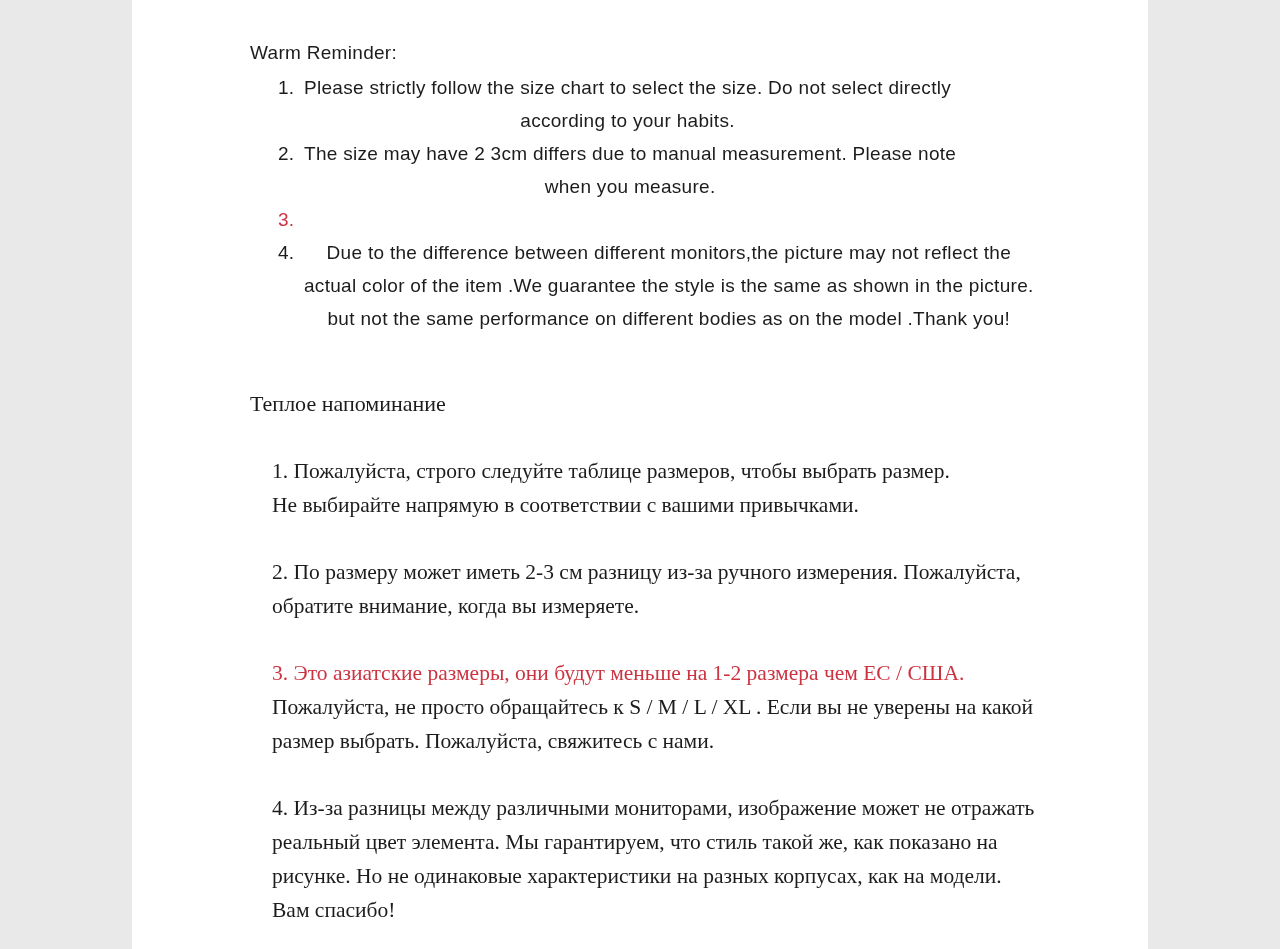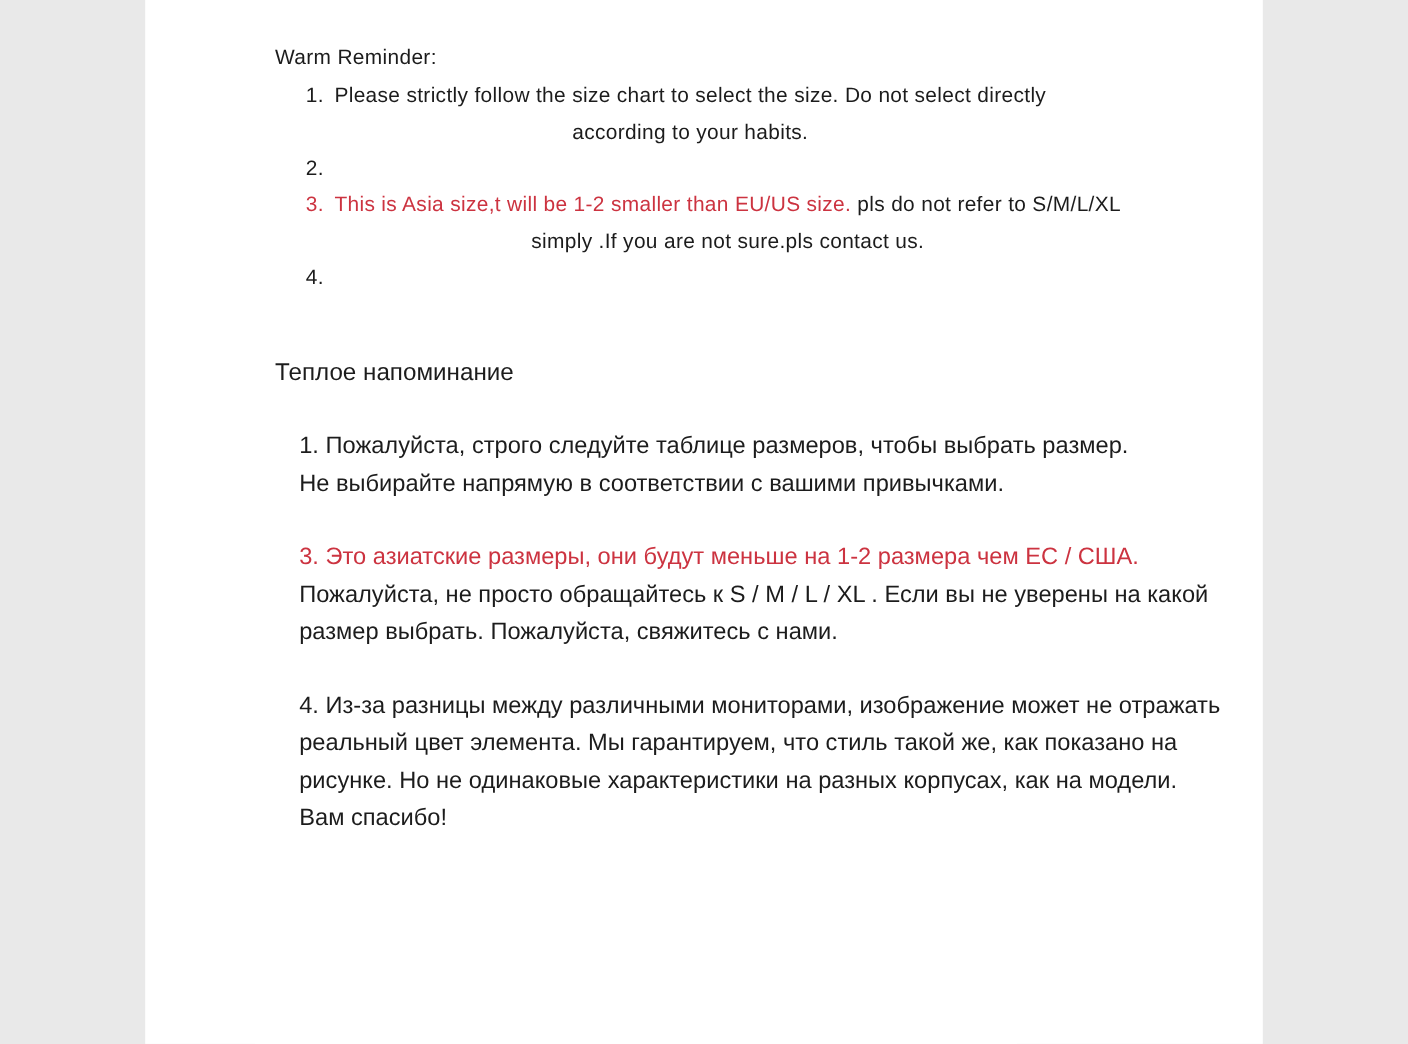"The size may have 2" div.en-txt { html: none -> <div>The size may have 2 3cm differs due to manual measurement. Please note when you measure.</div> }
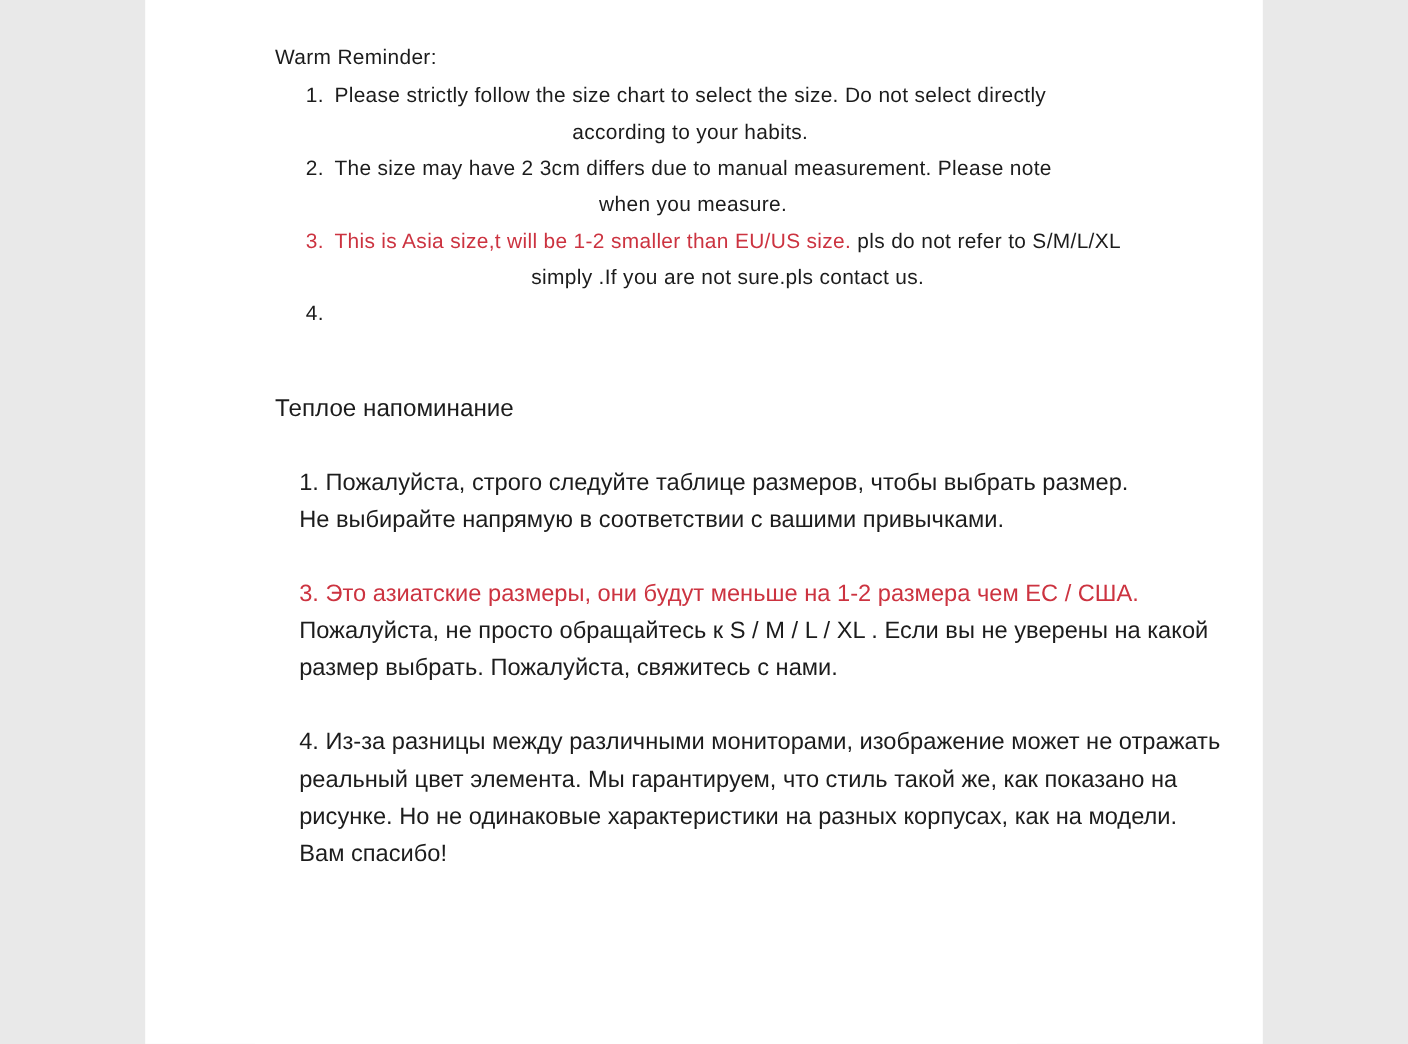"This is Asia size,t will" div.en-txt { html: <div><span>This is Asia size,t will be 1-2 smaller than EU/US size.</span><span> pls do not refer to S/M/L/XL simply .If you are not sure.pls contact us.</span></div> -> none }
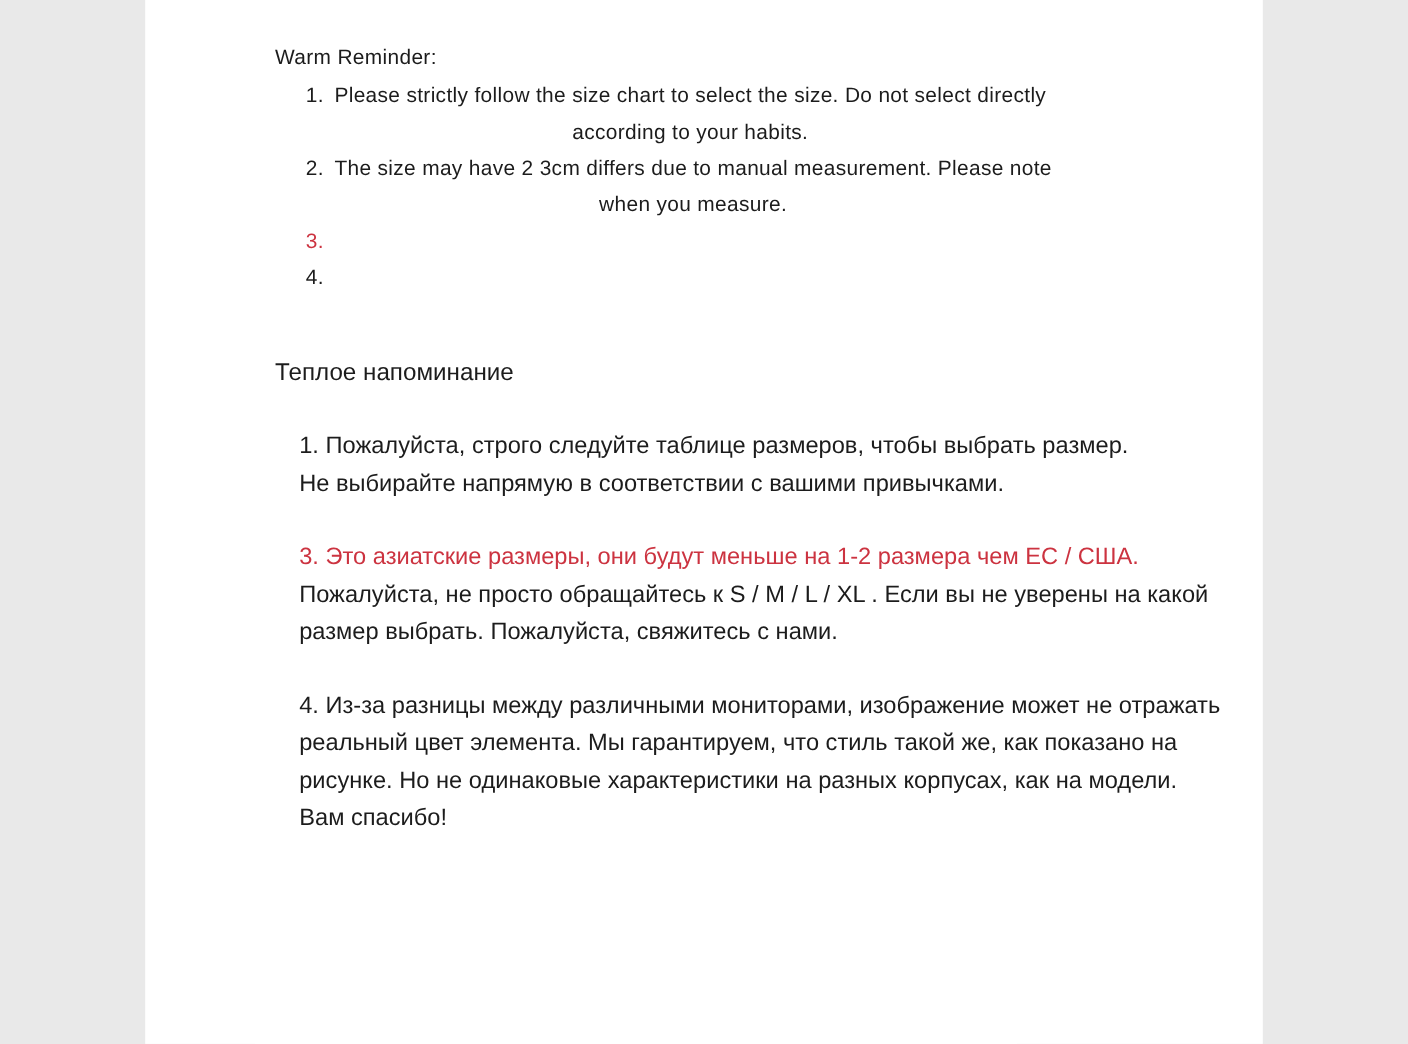"Due to the difference between" div.en-txt { html: none -> <div>Due to the difference between different monitors,the picture may not reflect the actual color of the item .We guarantee the style is the same as shown in the picture. but not the same performance on different bodies as on the model .Thank you!</div> }
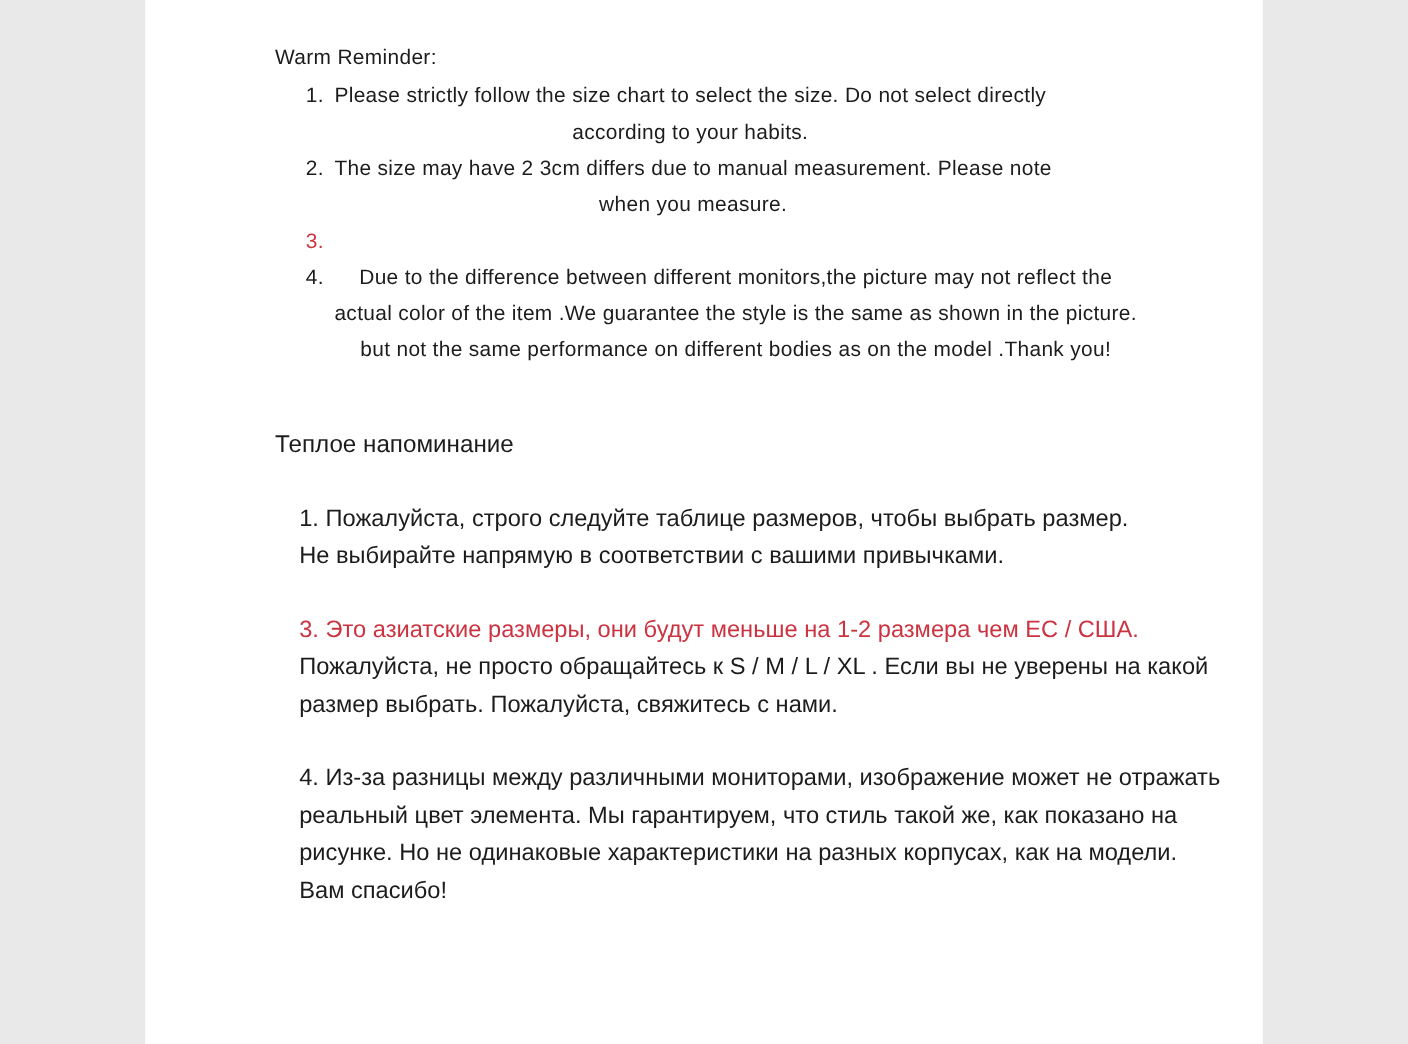"Теплое напоминание" .russian-section { font-family: none -> Liberation Serif, serif }
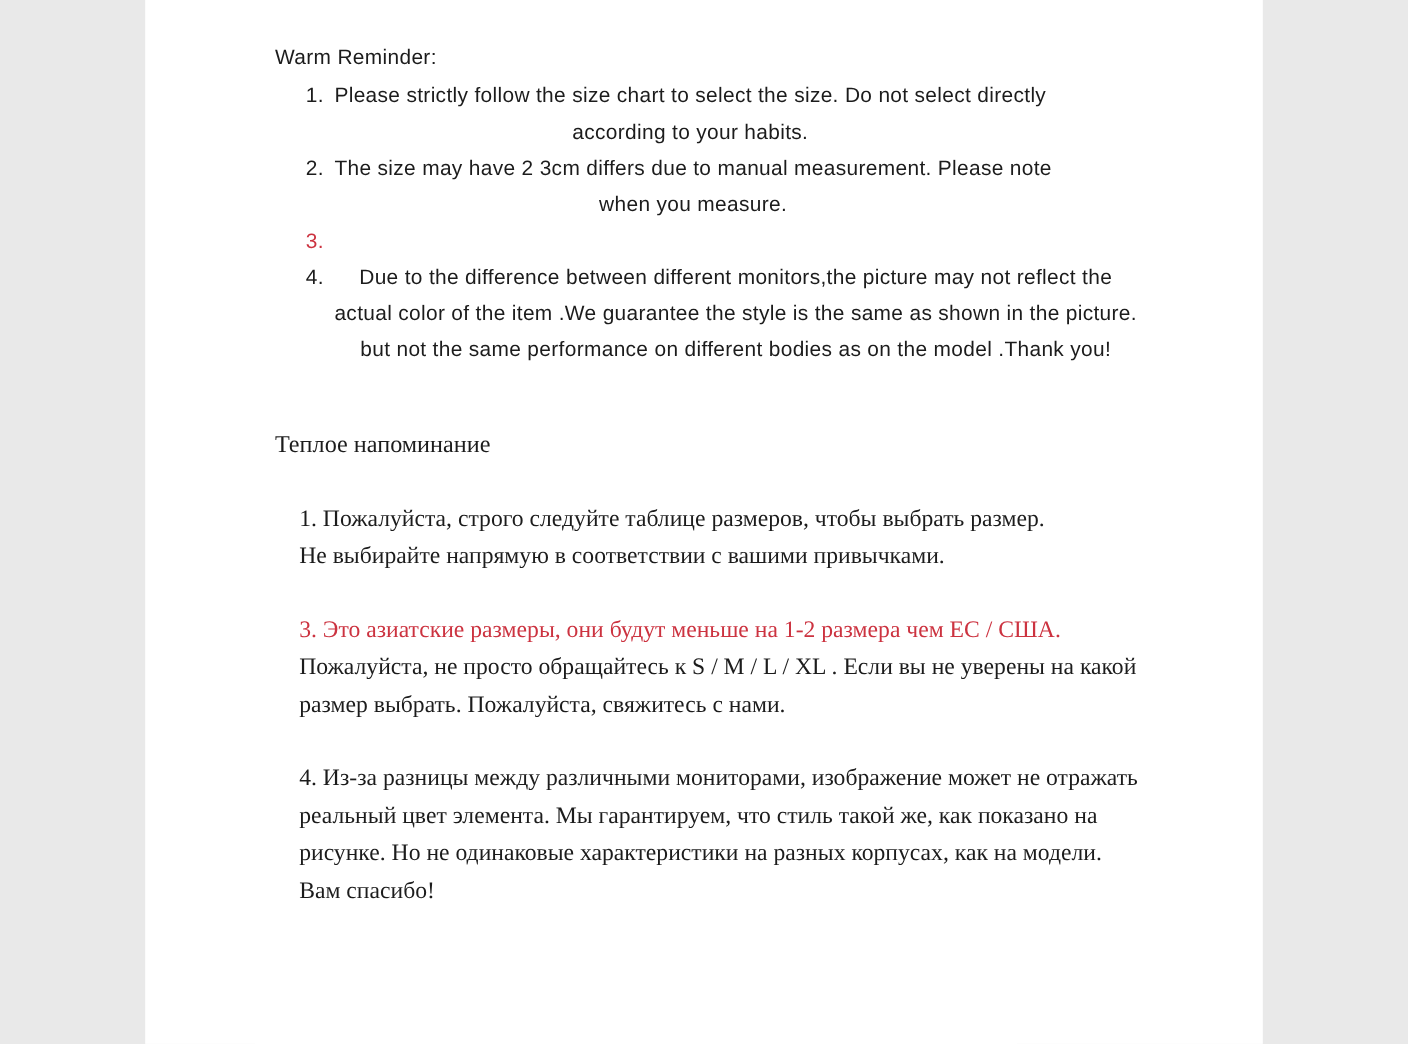"2. По размеру может иметь" div.ru-item { html: none -> <div>2. По размеру может иметь 2-3 см разницу из-за ручного измерения. Пожалуйста, обратите внимание, когда вы измеряете.</div> }
